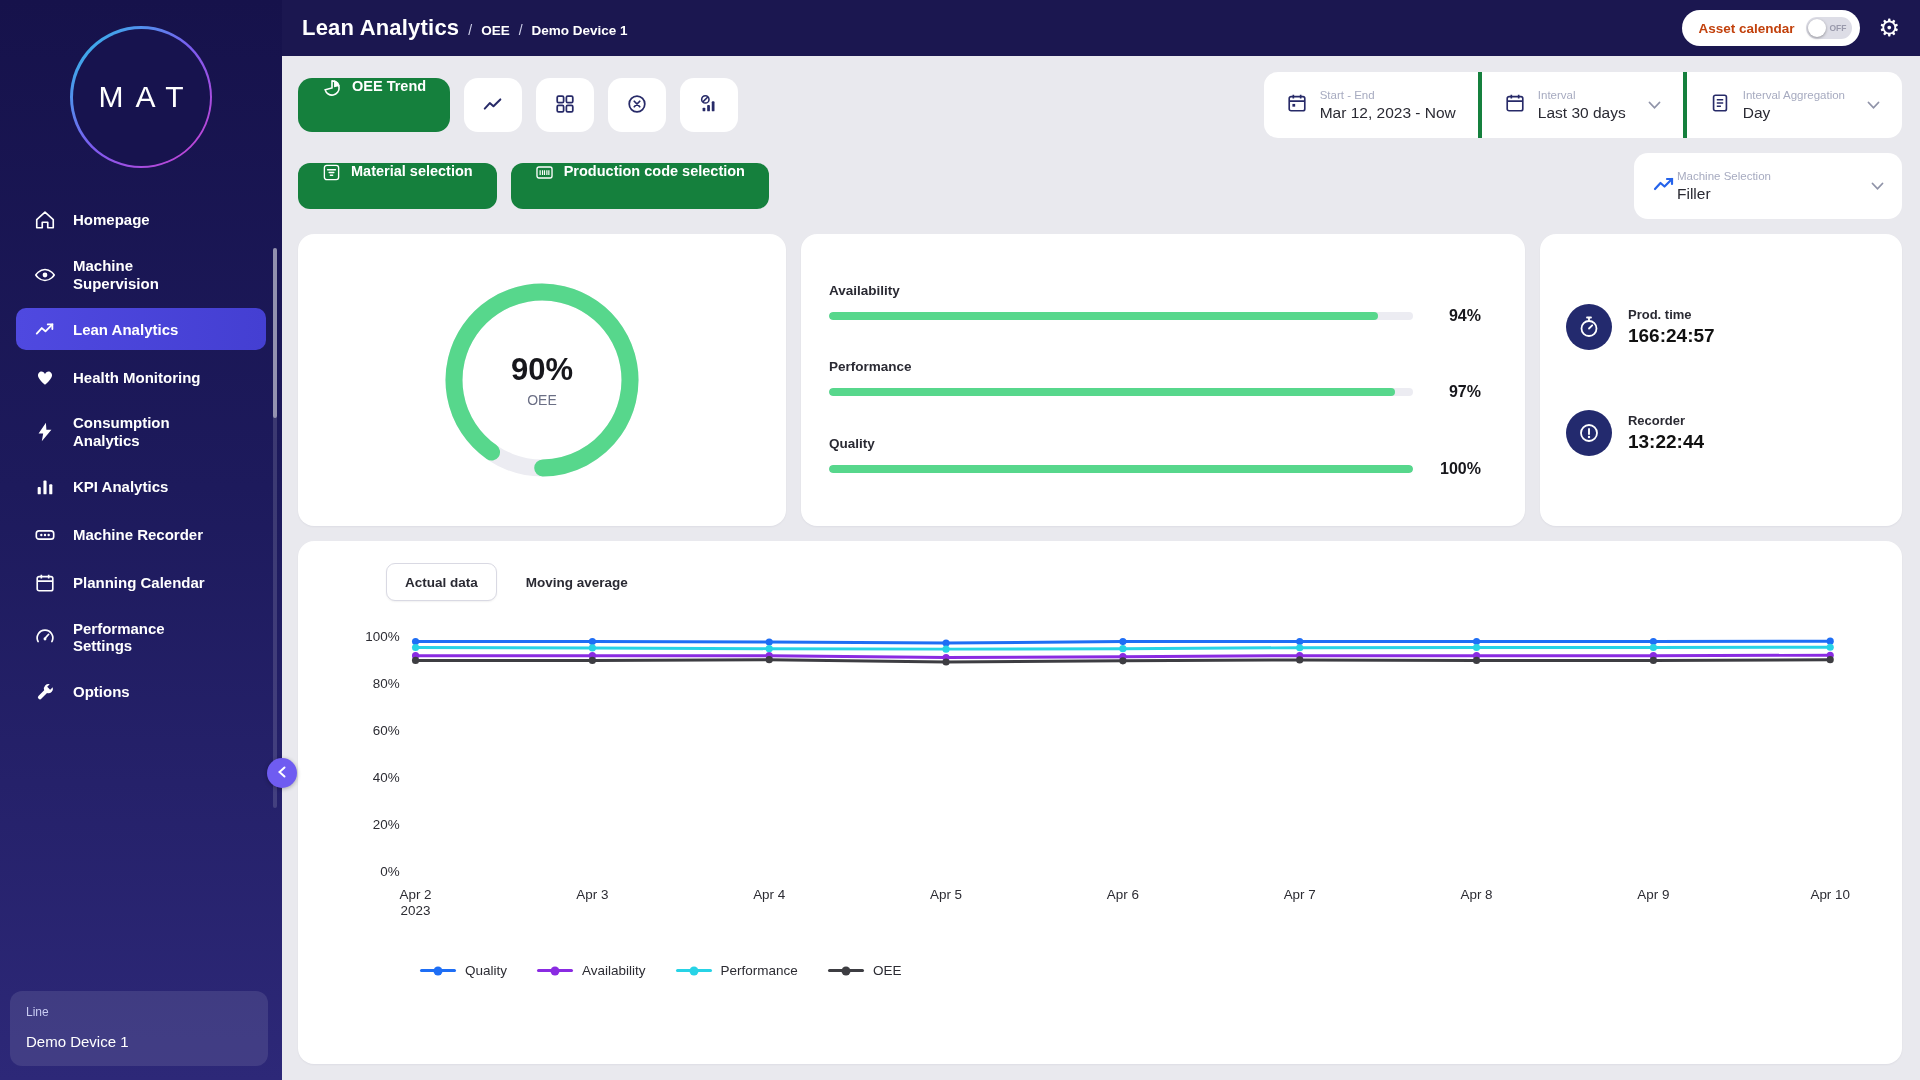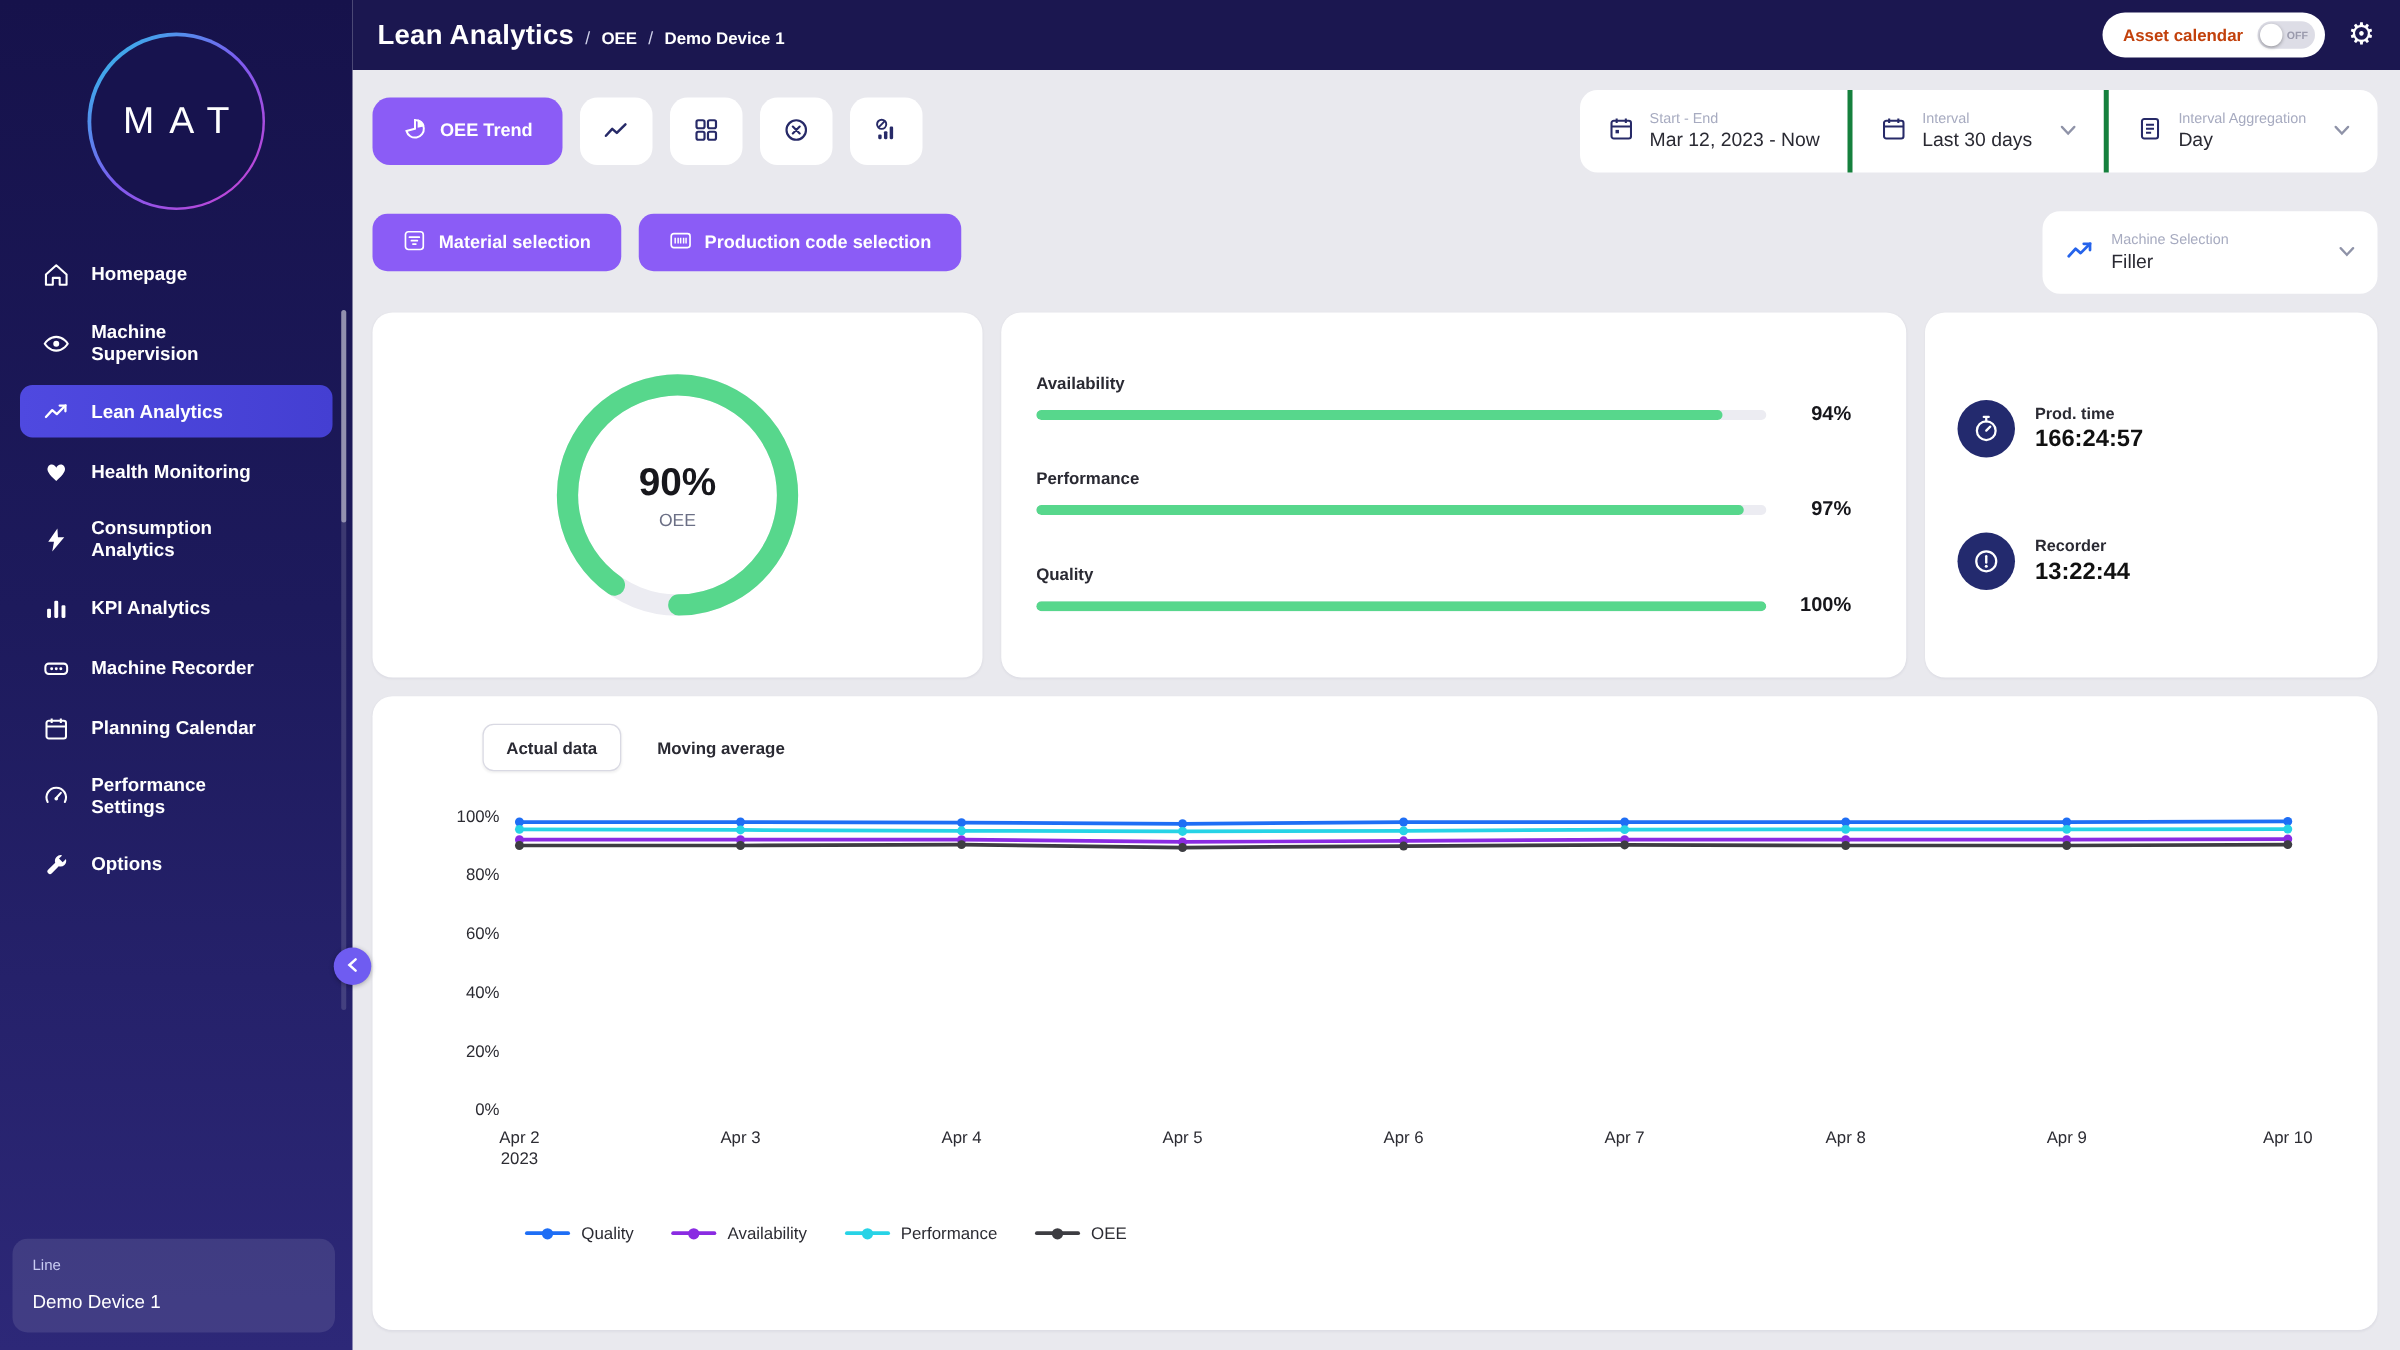"OEE Trend" .pill-btn { align-items: center -> flex-start; background: #8b5cf6 -> #15803d }
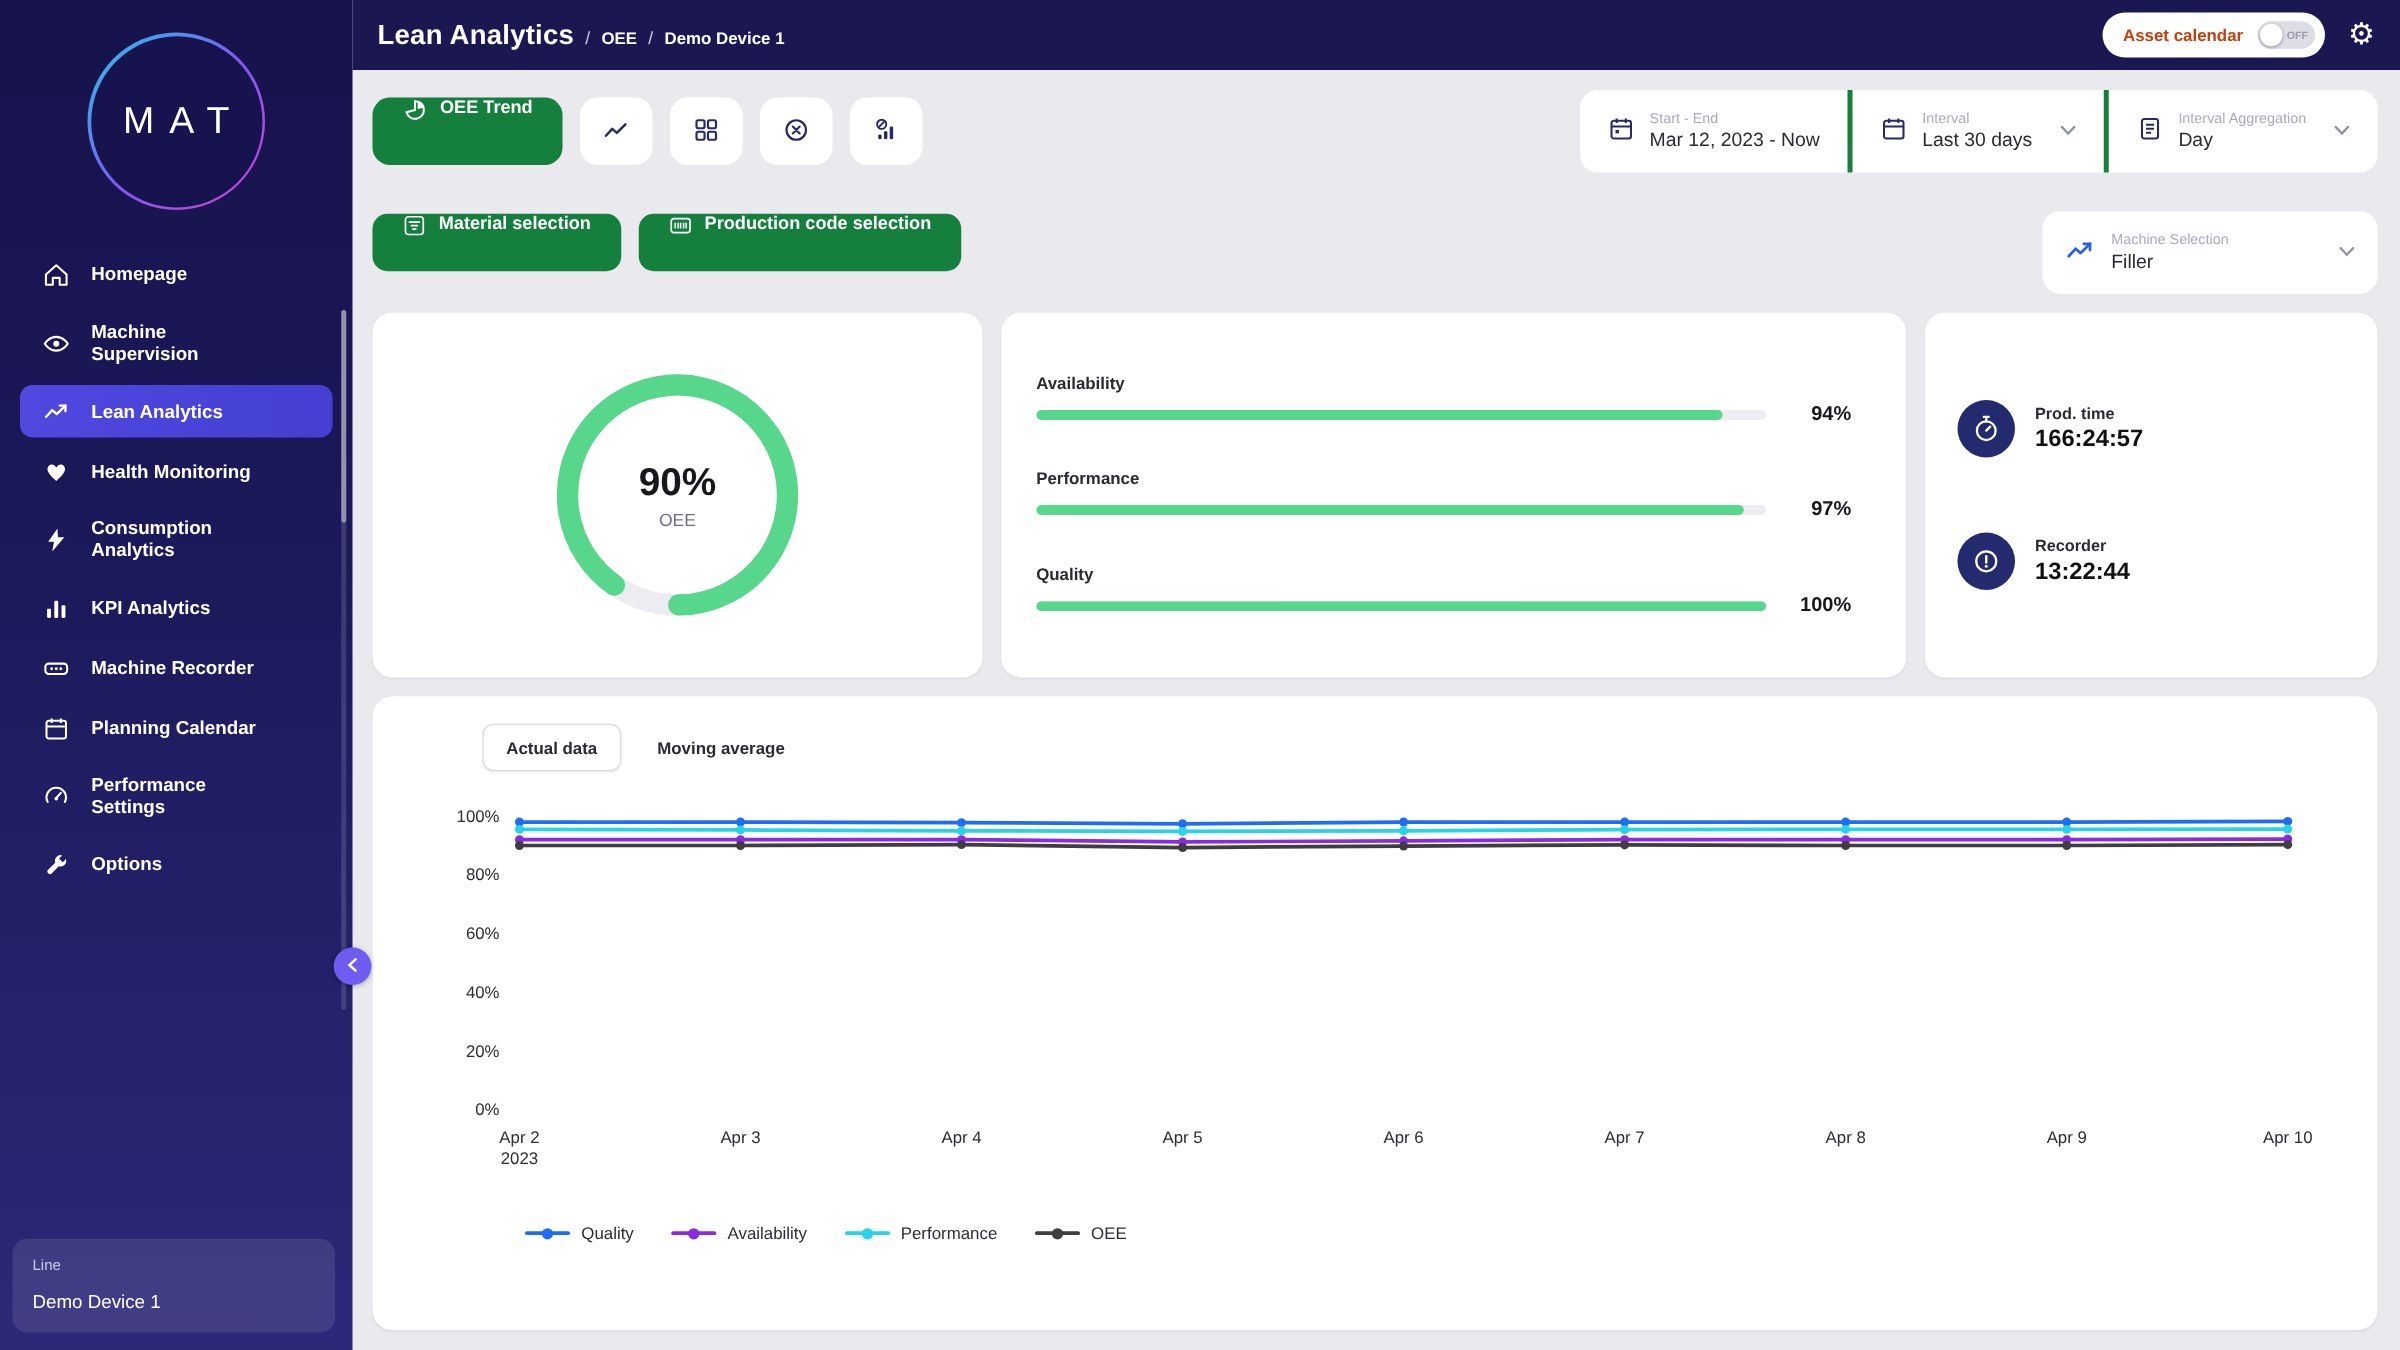"Machine Selection" .machine-card { gap: 13px -> 1px; margin-top: 16px -> none }
